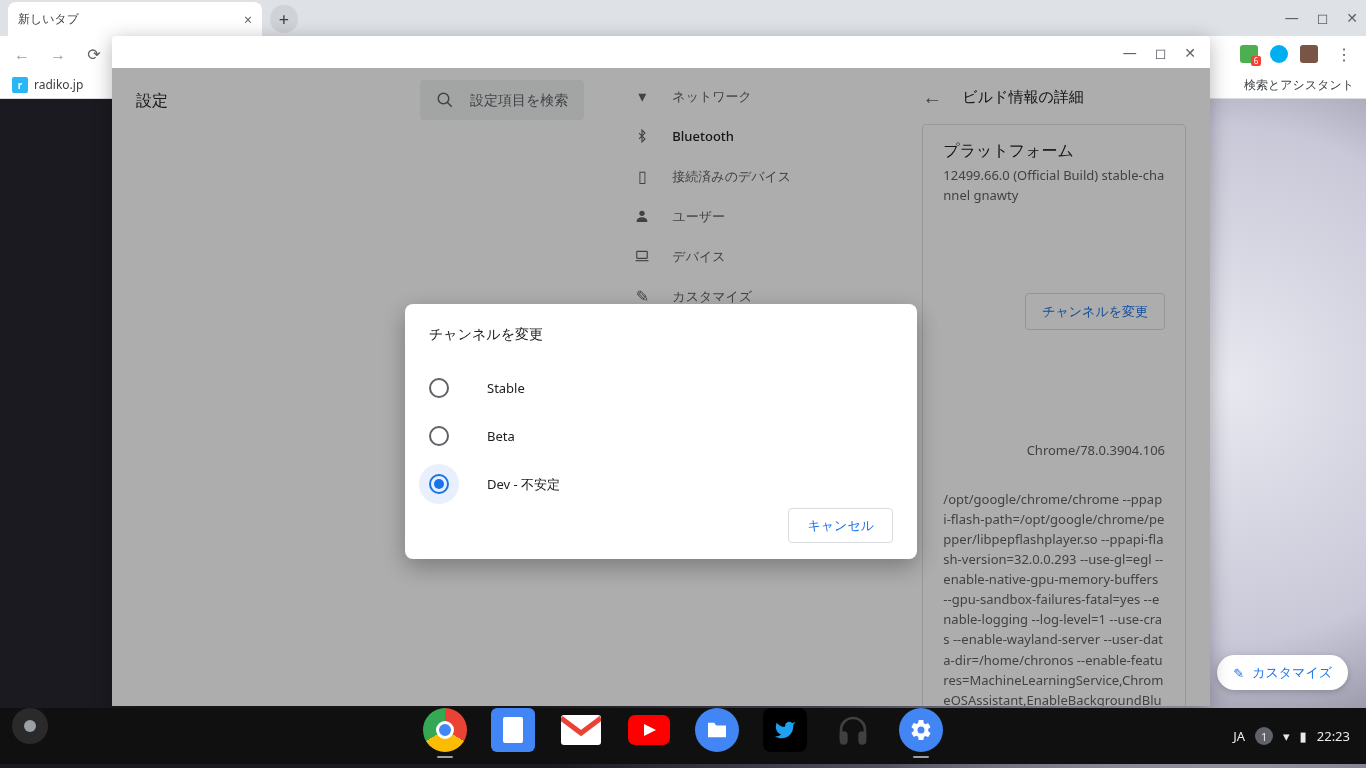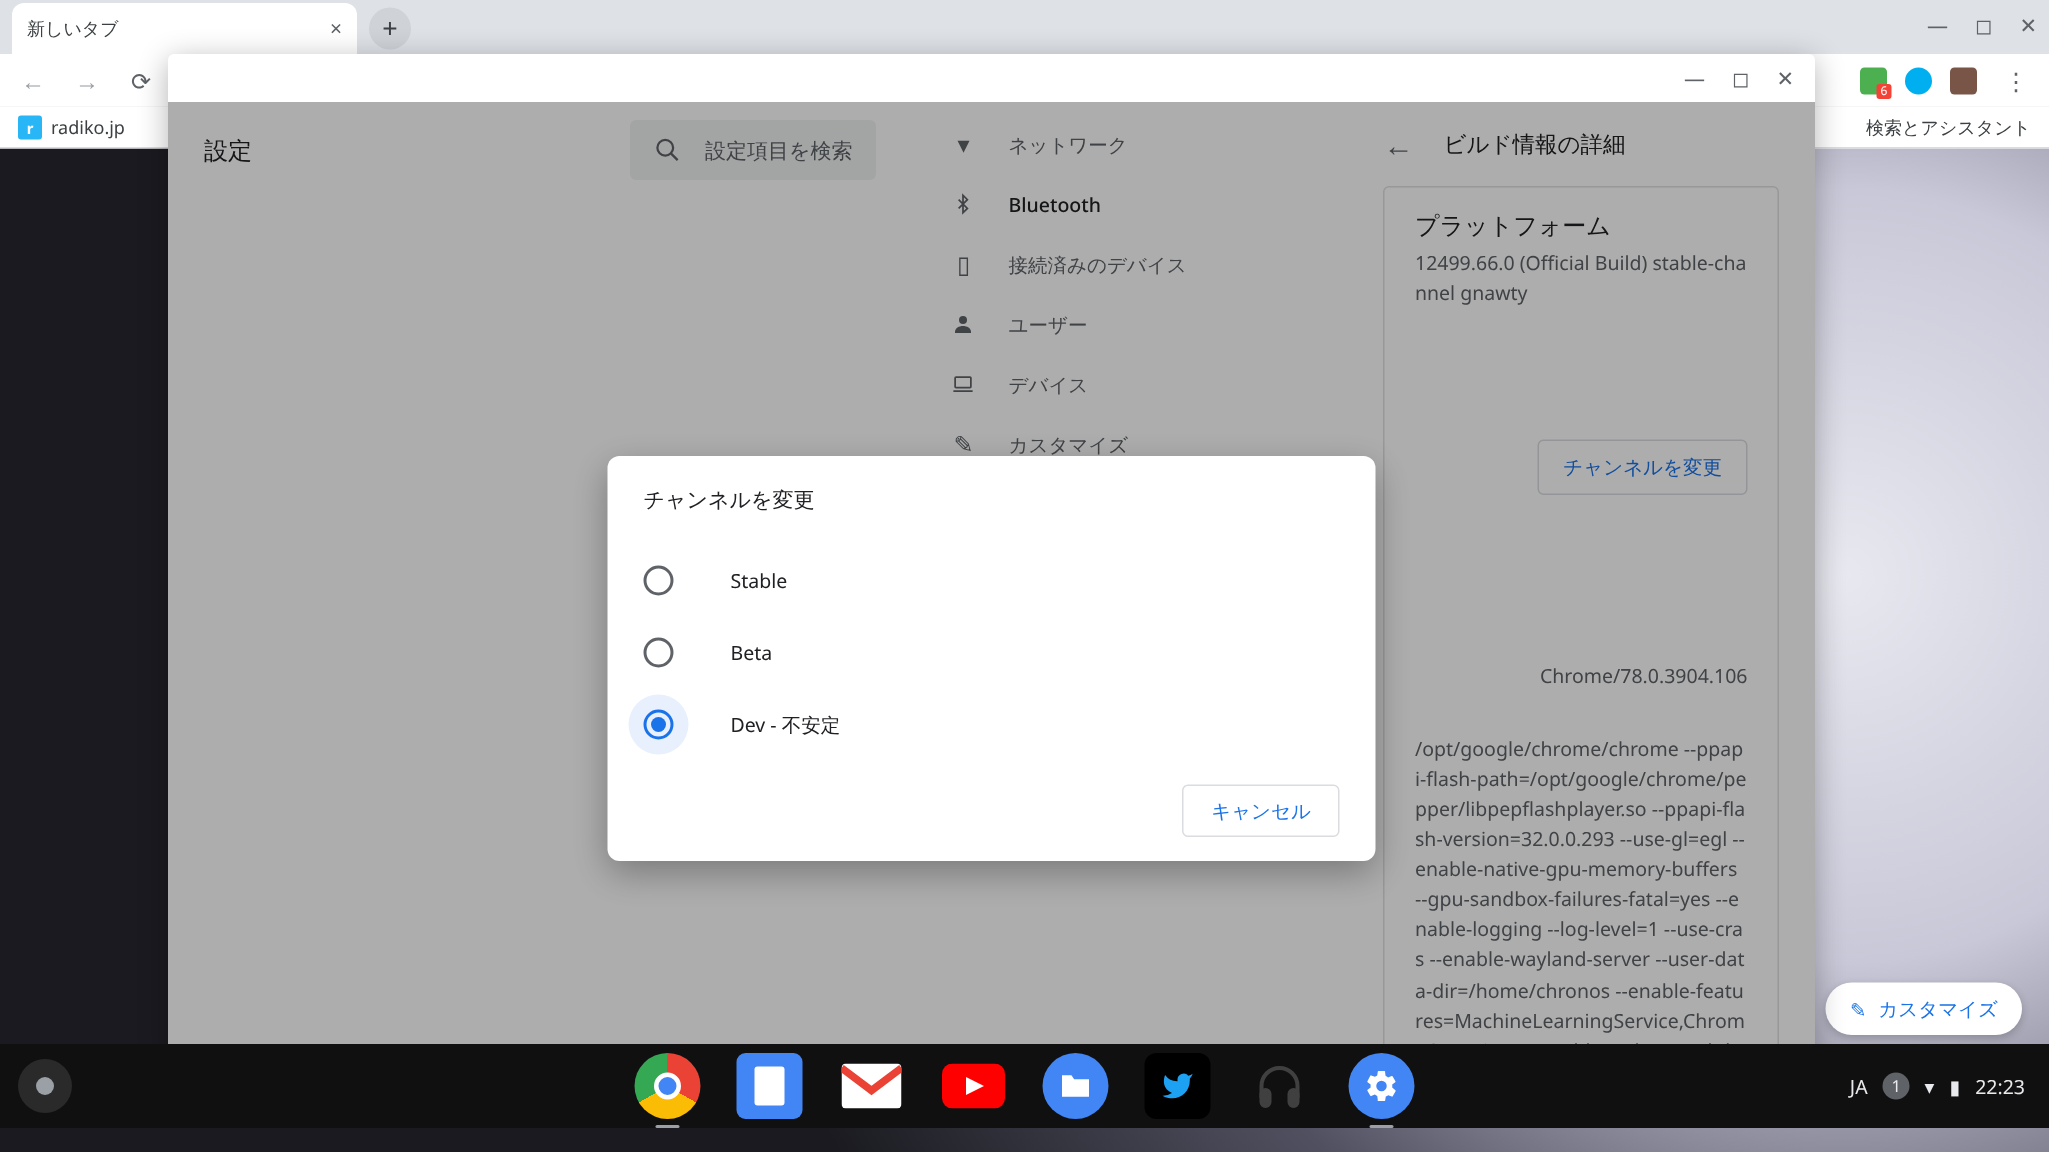"新しいタブ" .tab { width: 230px -> 254px }
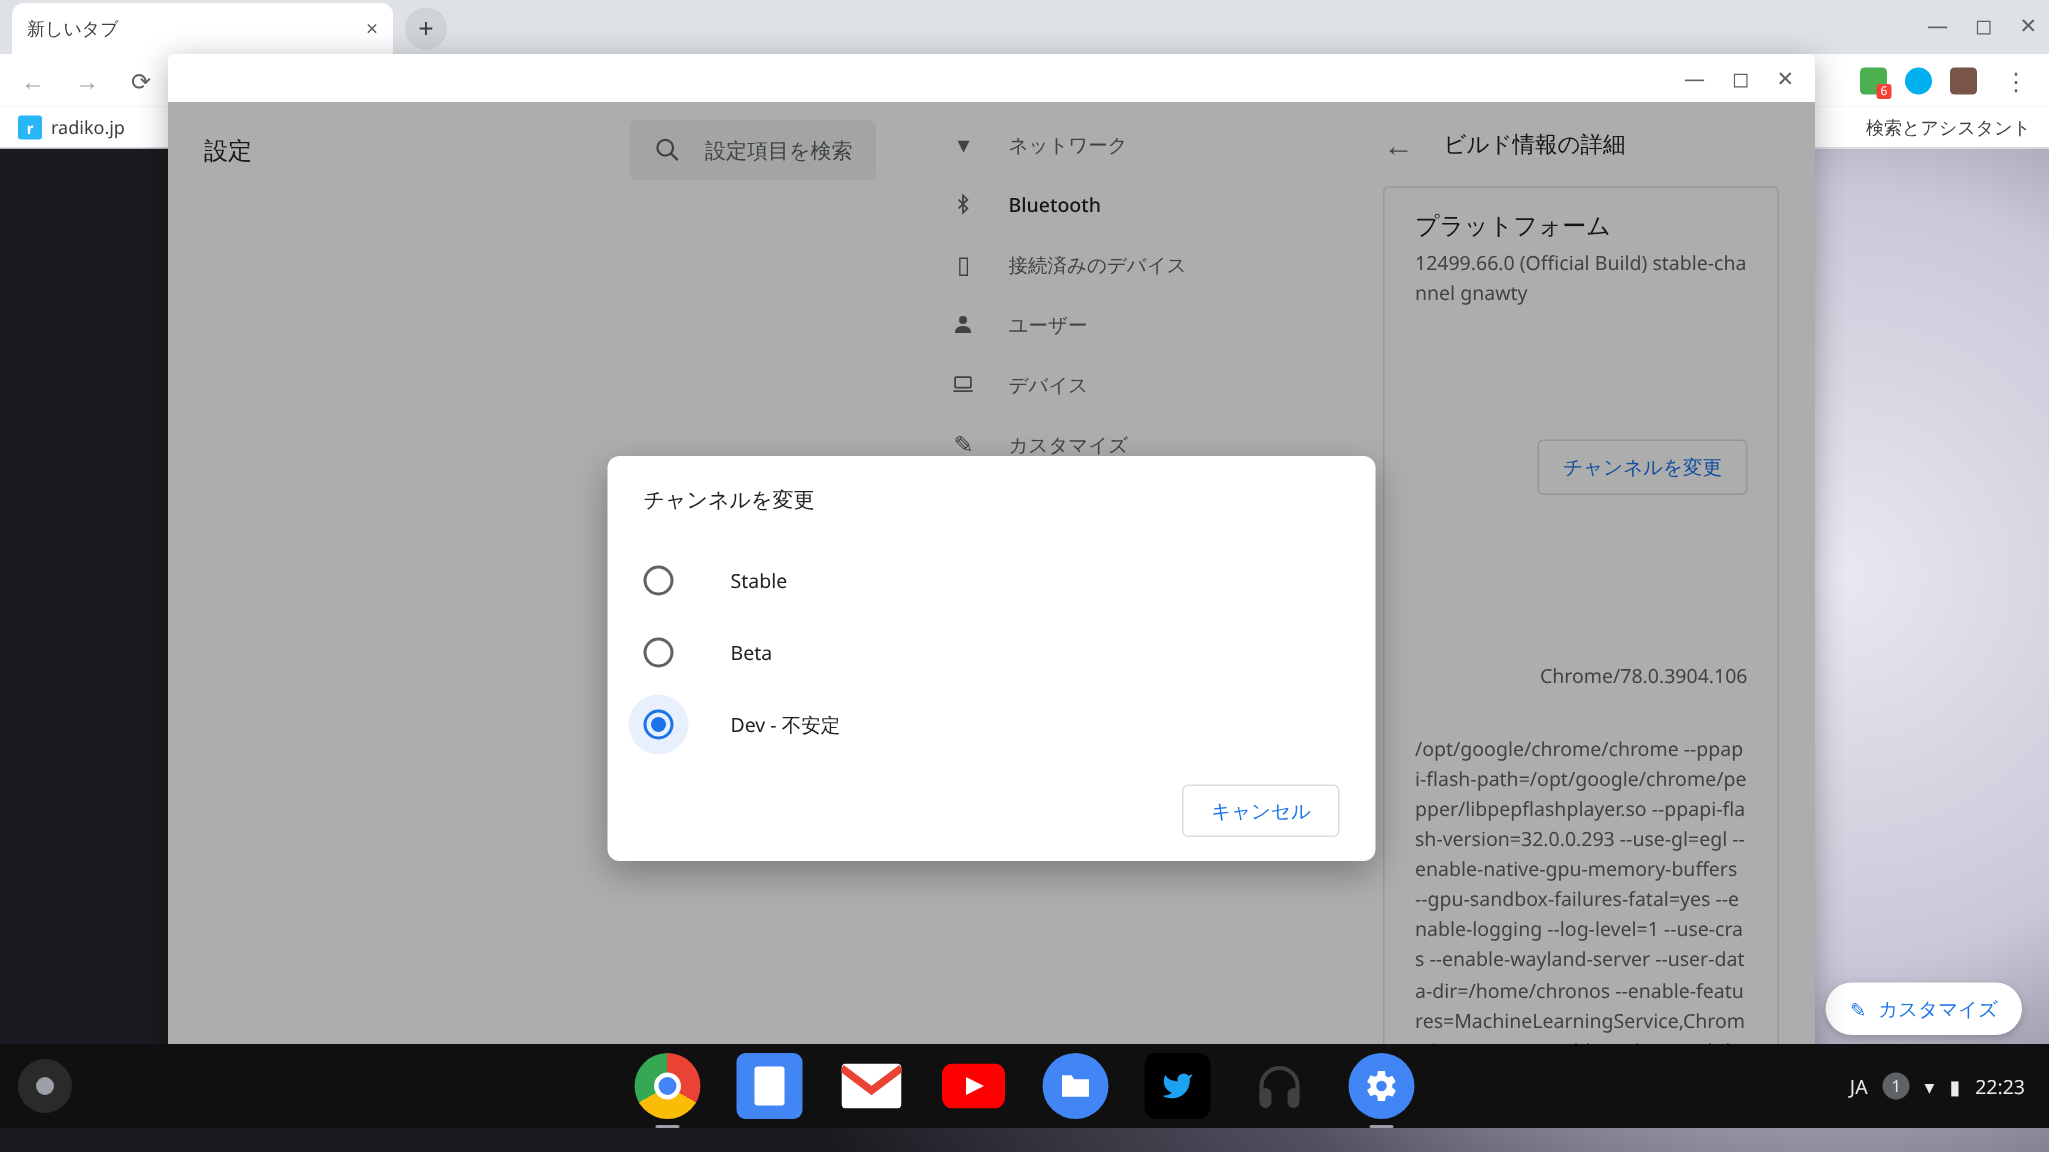"キャンセル" .modal-actions { margin-top: 16px -> none }
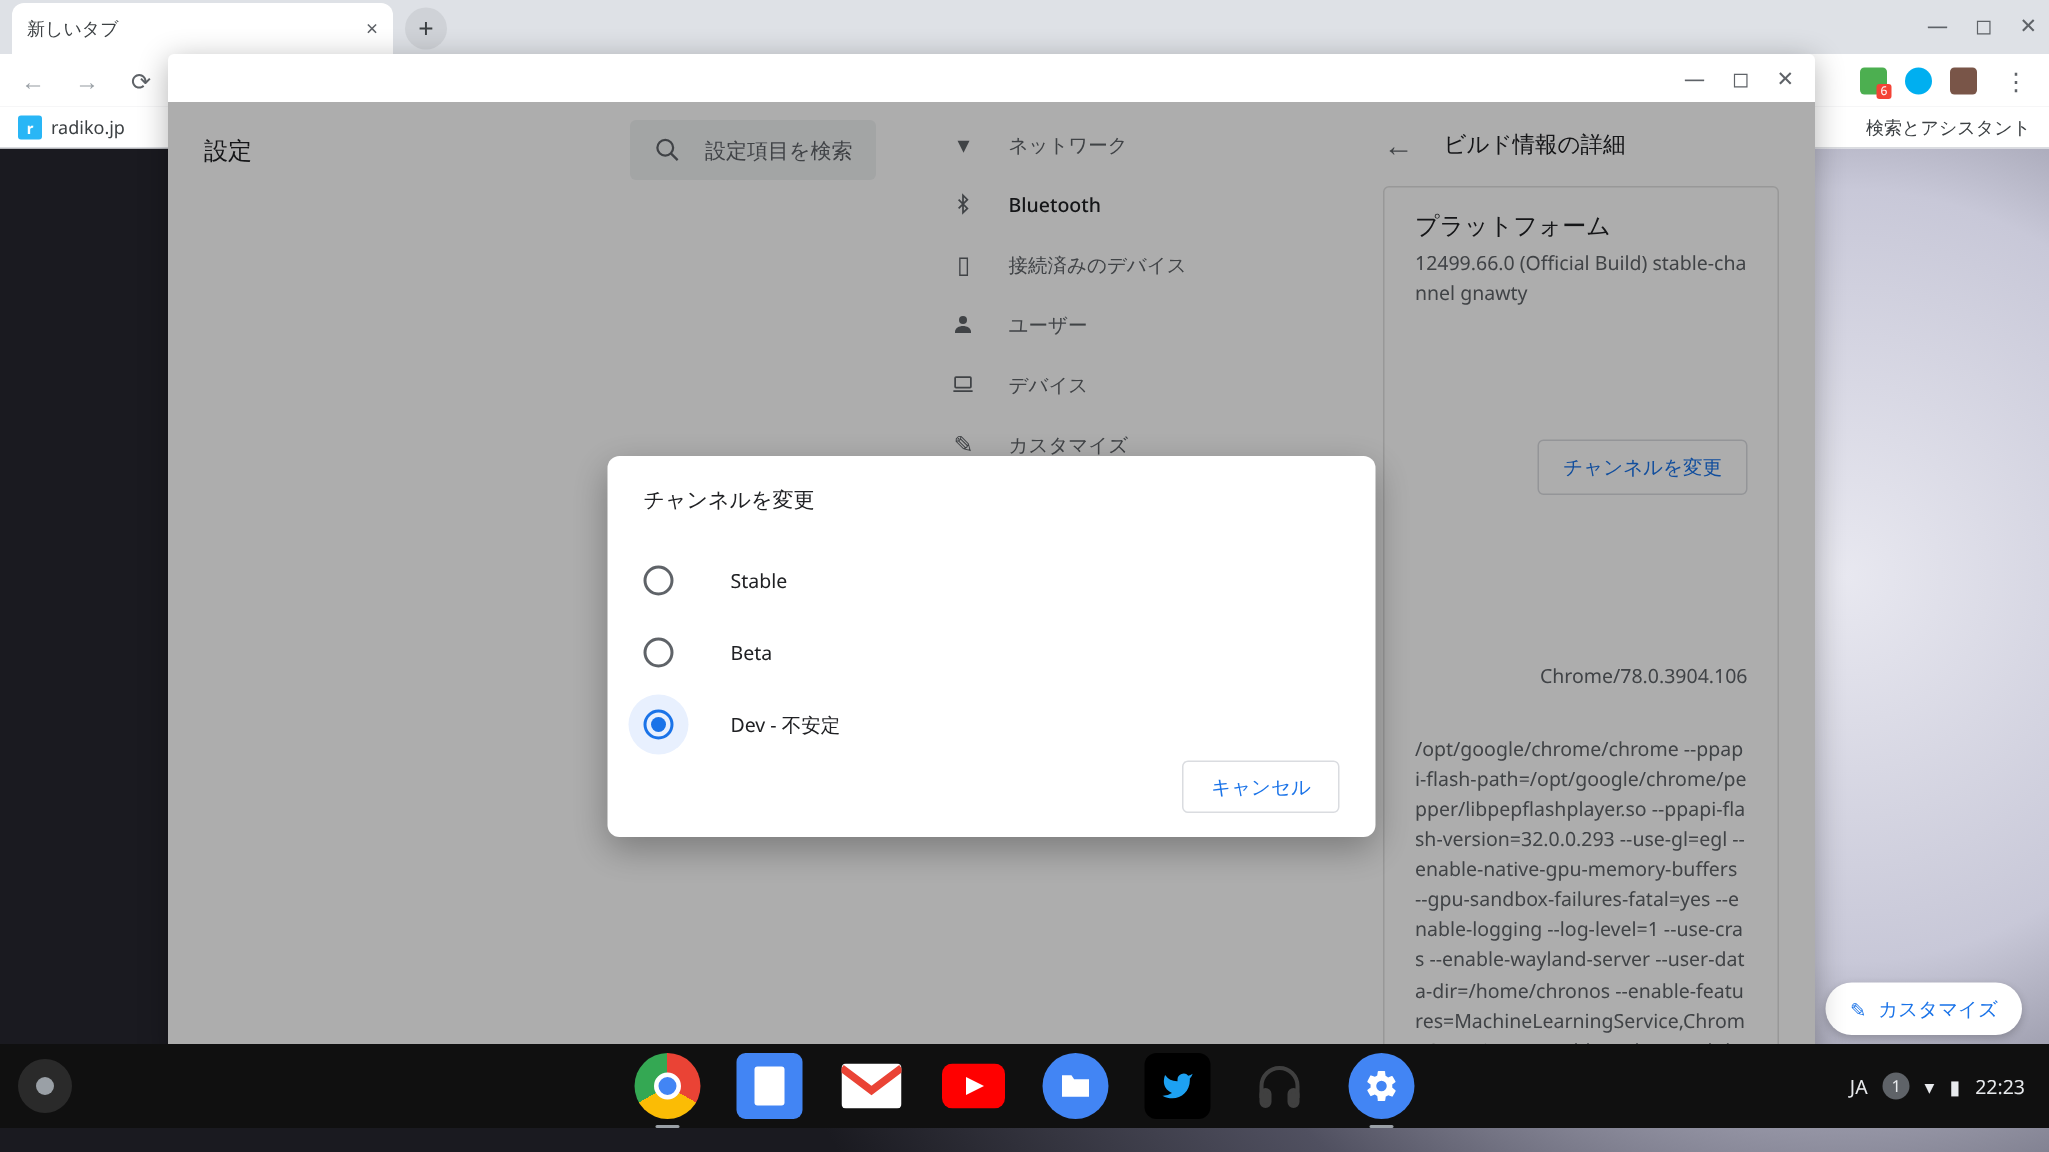"JA" .shelf { align-items: center -> none; bottom: 16px -> 4px }
